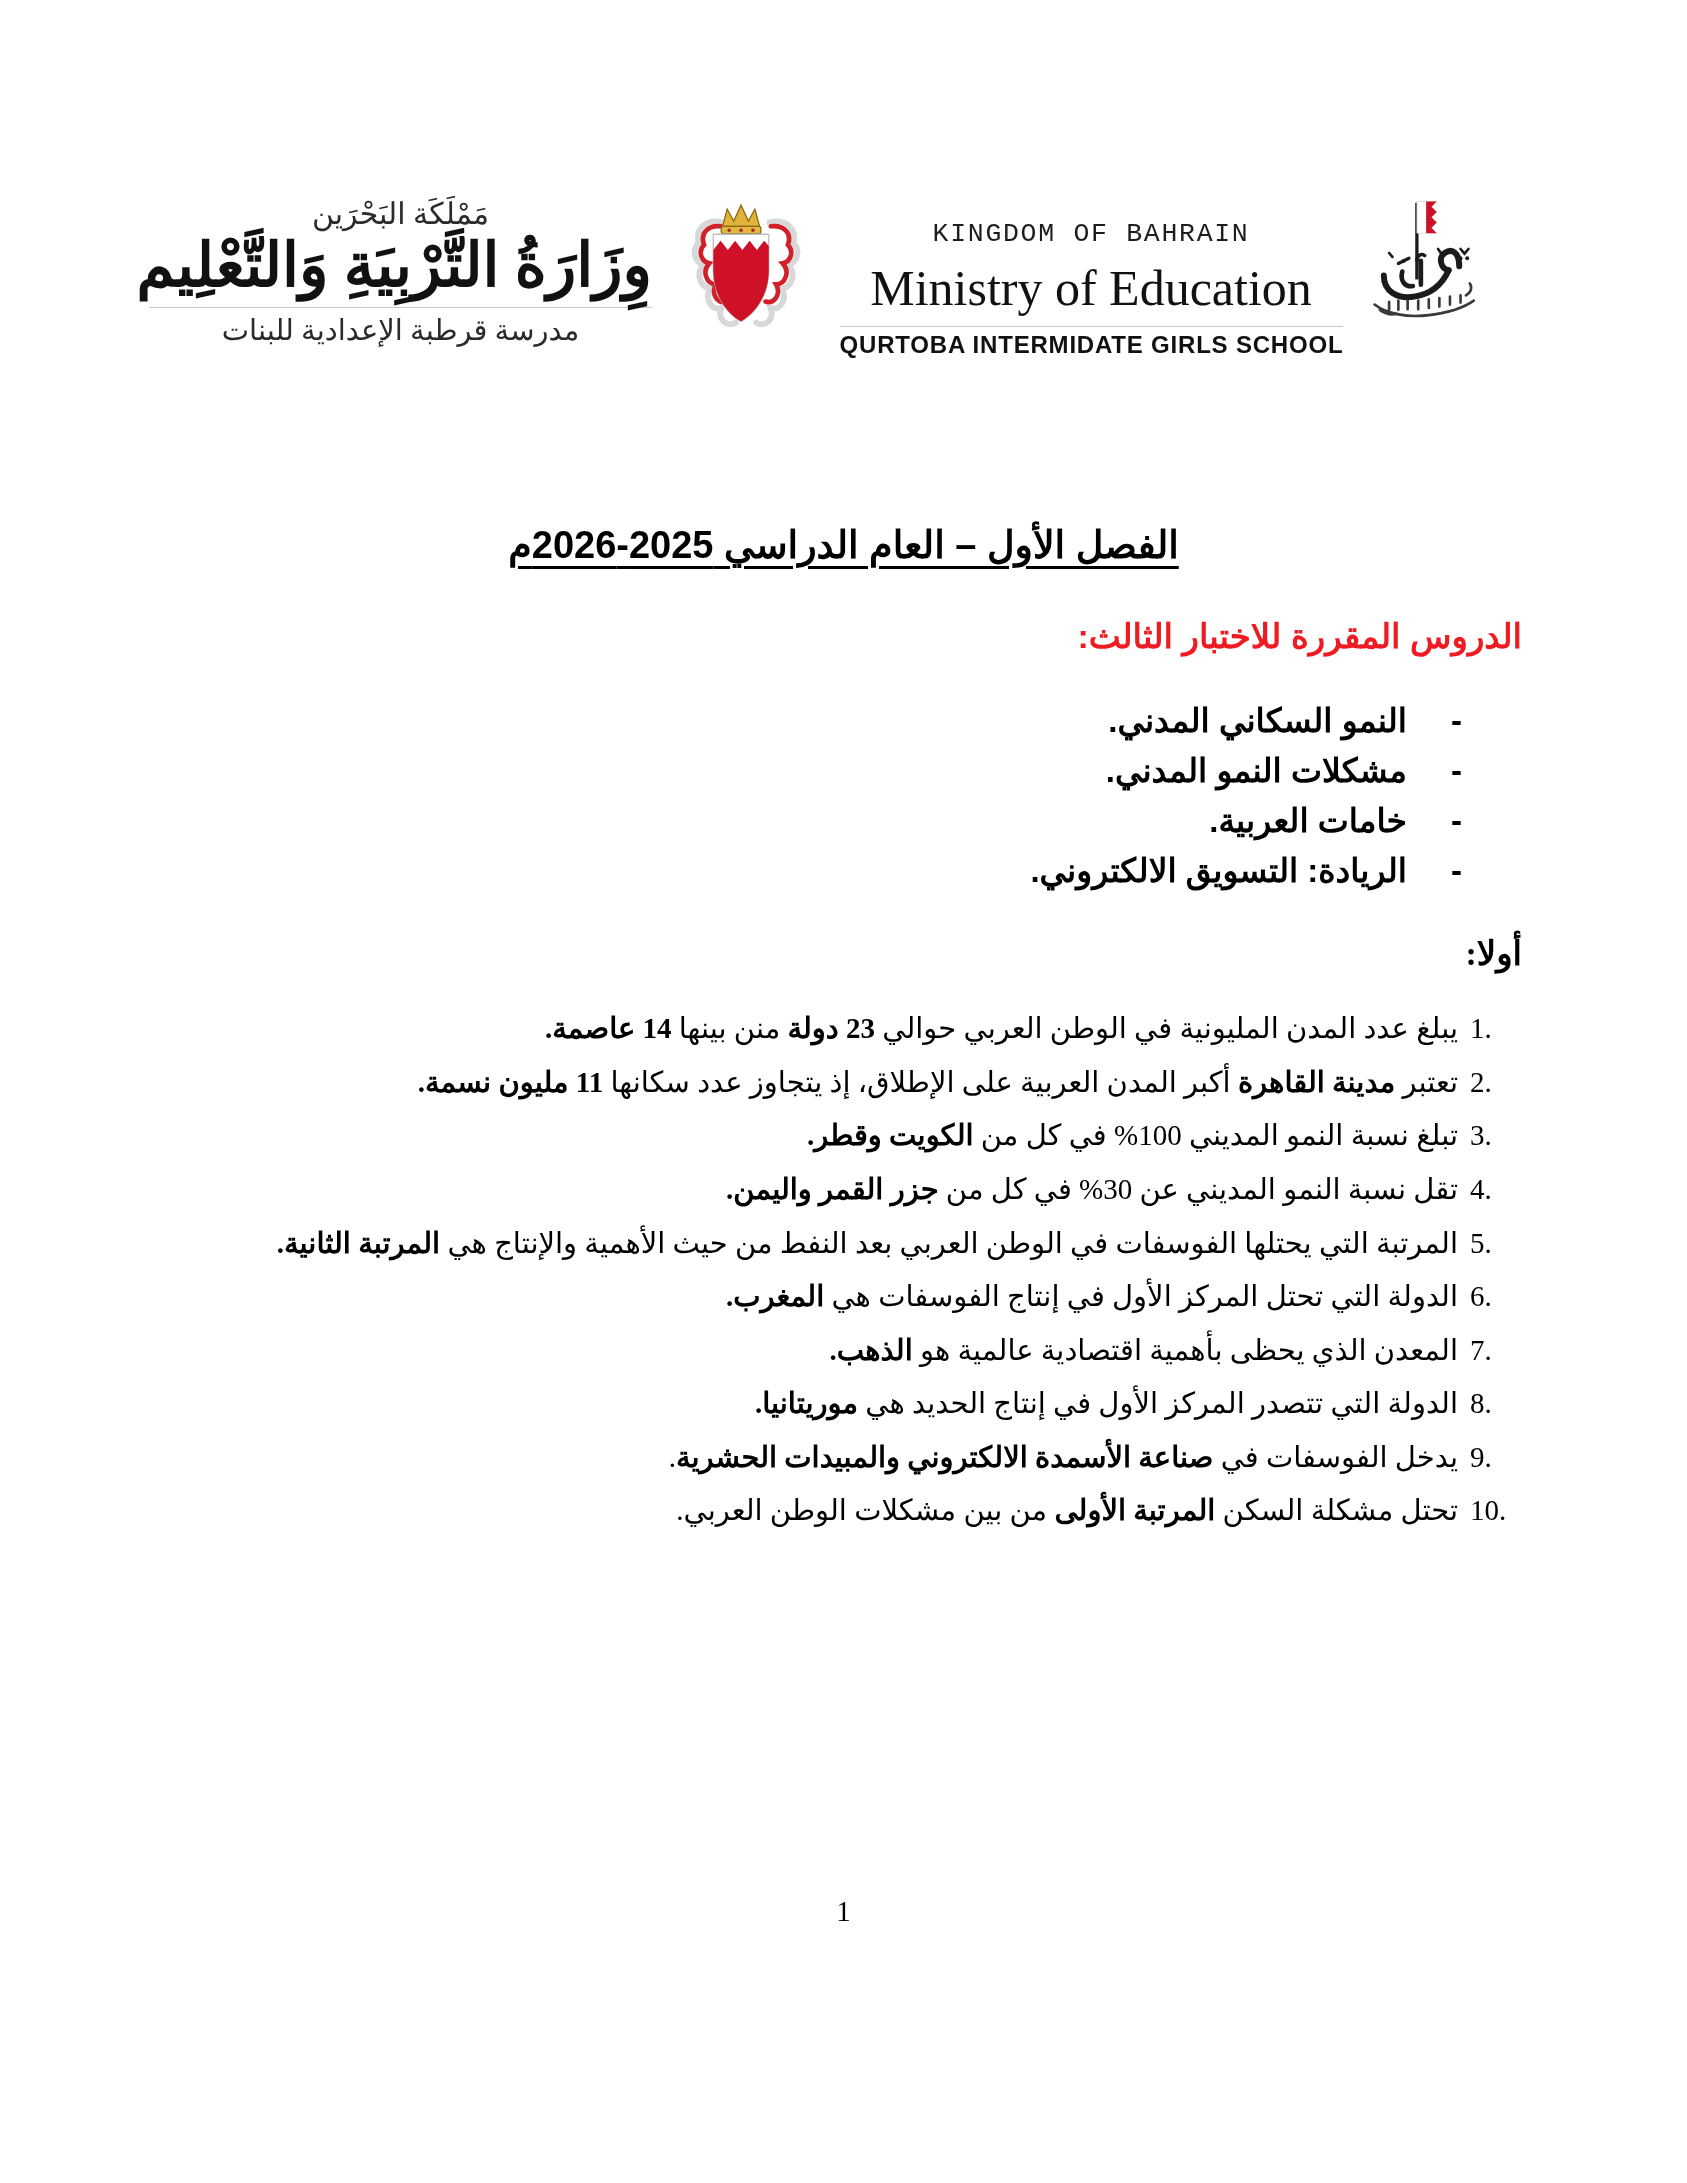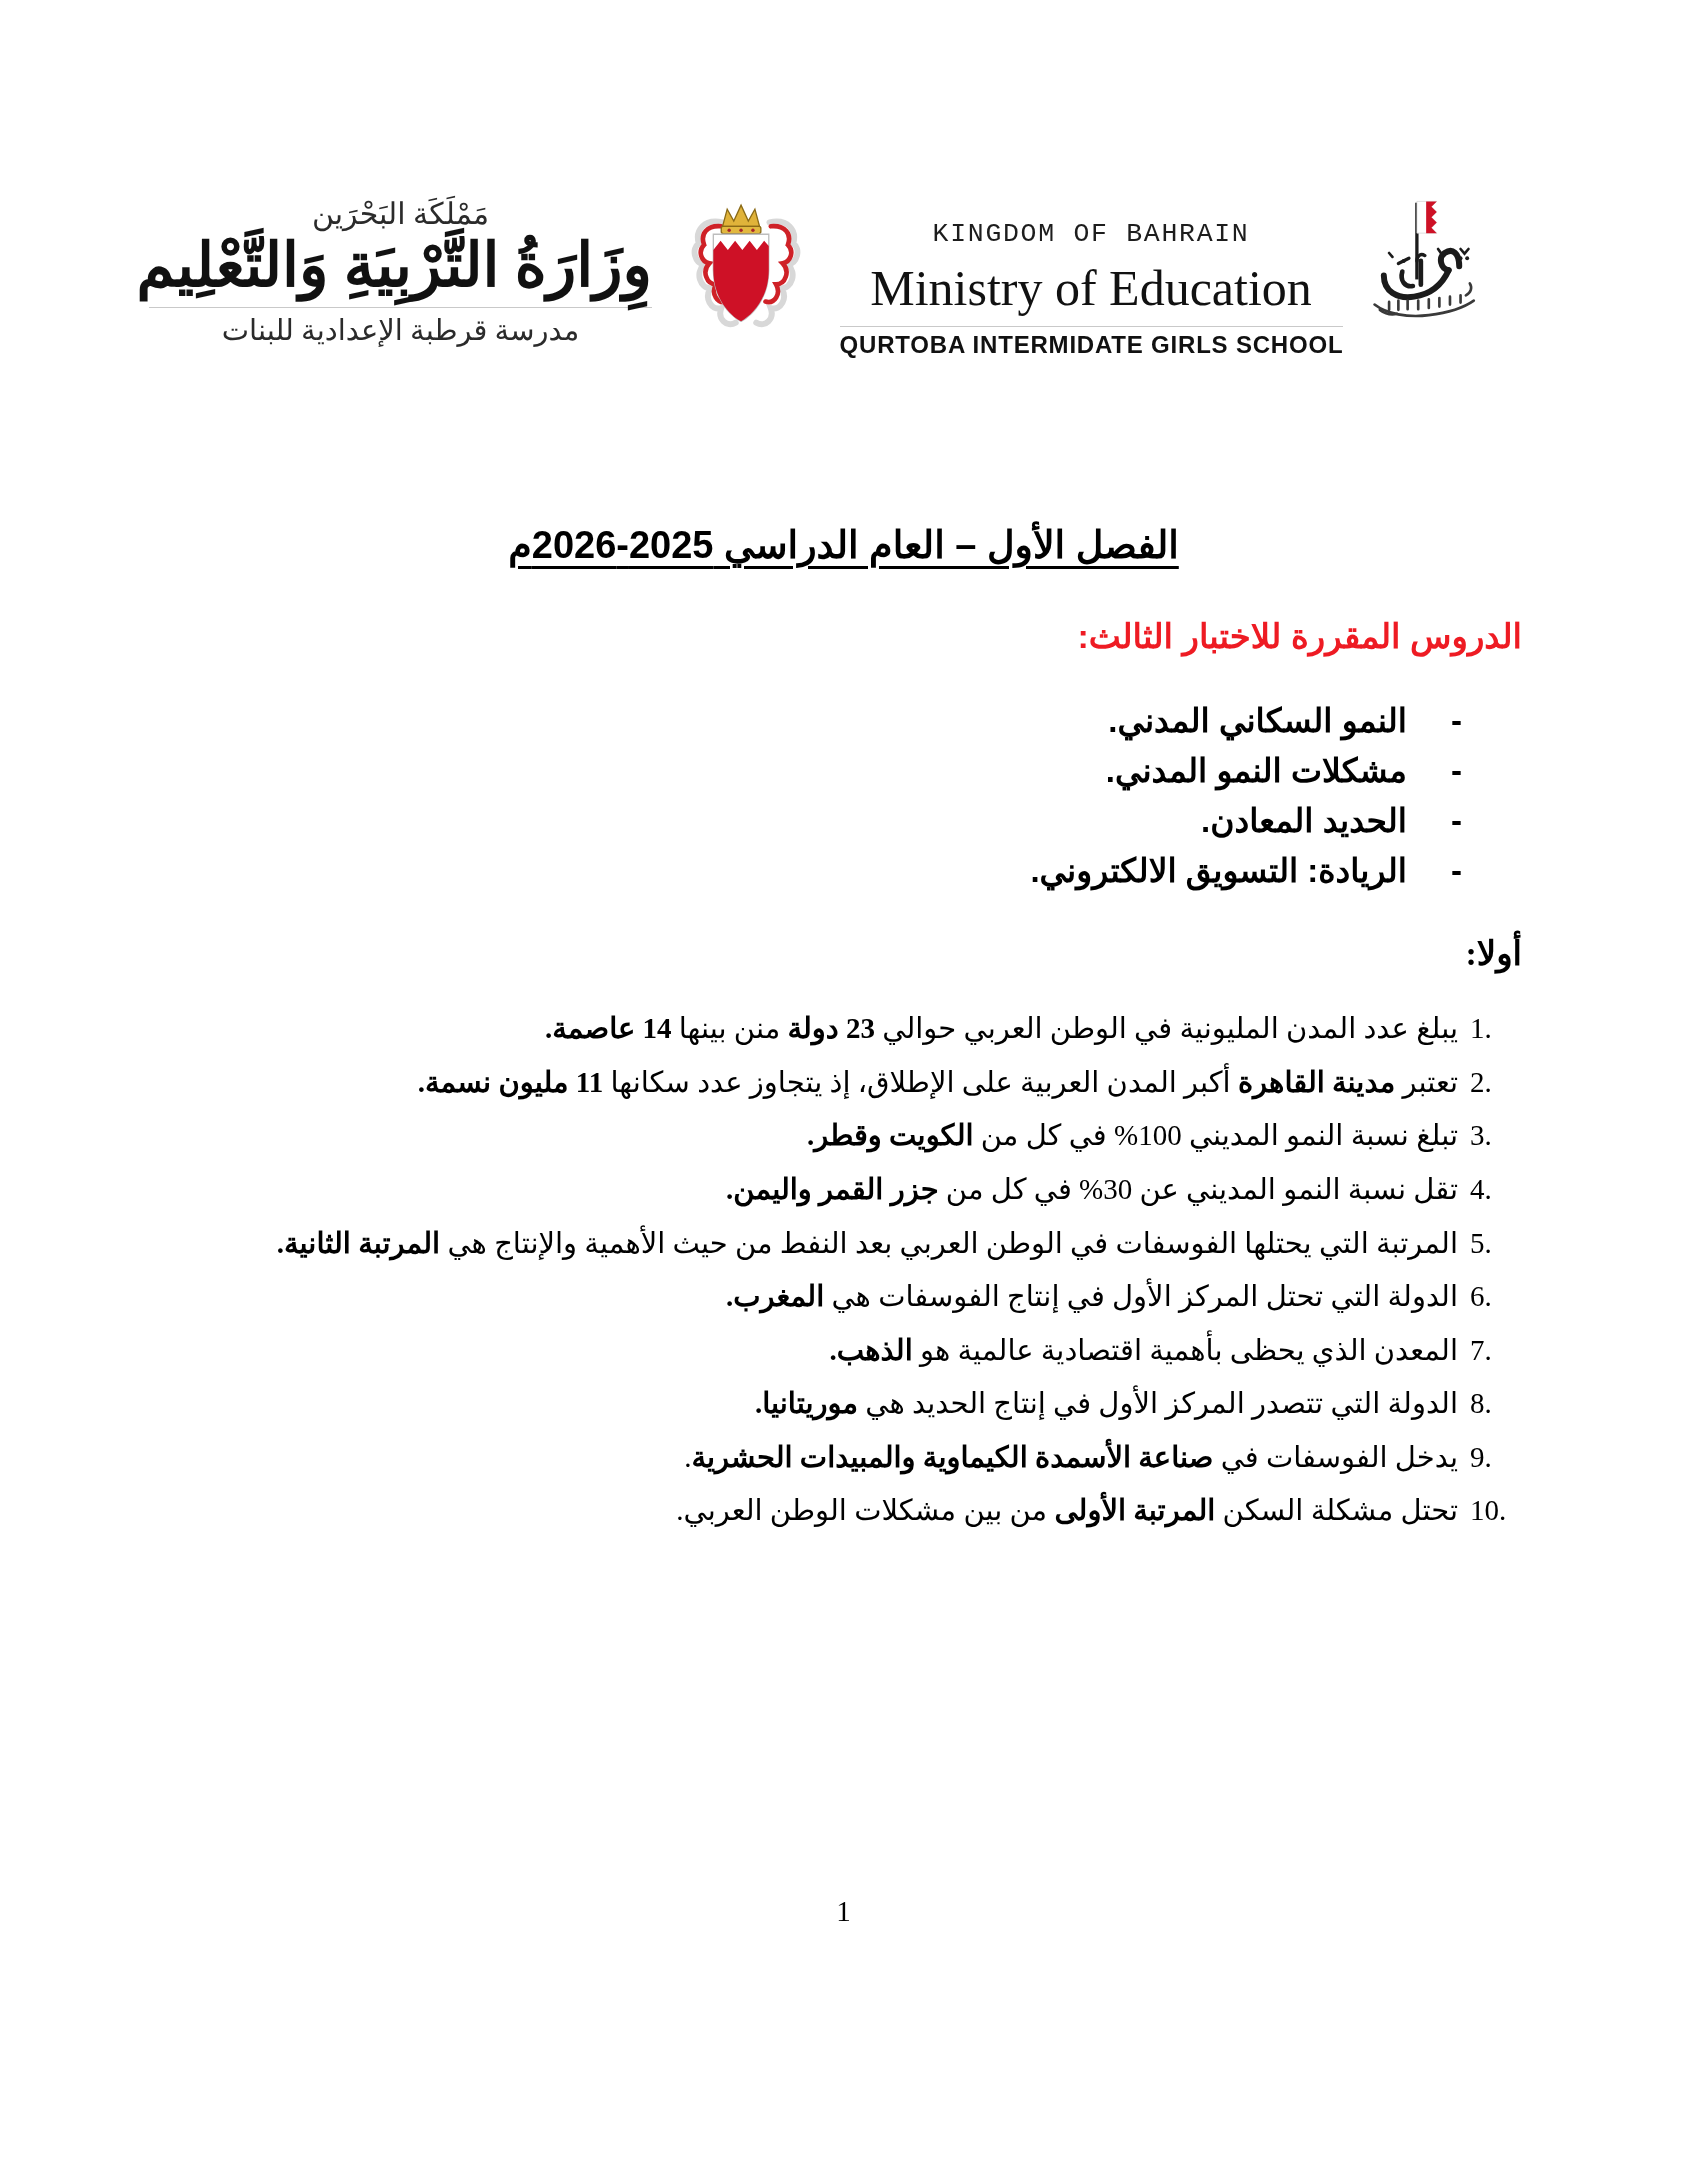"الحديد المعادن." span.txt { text: الحديد المعادن -> خامات العربية }
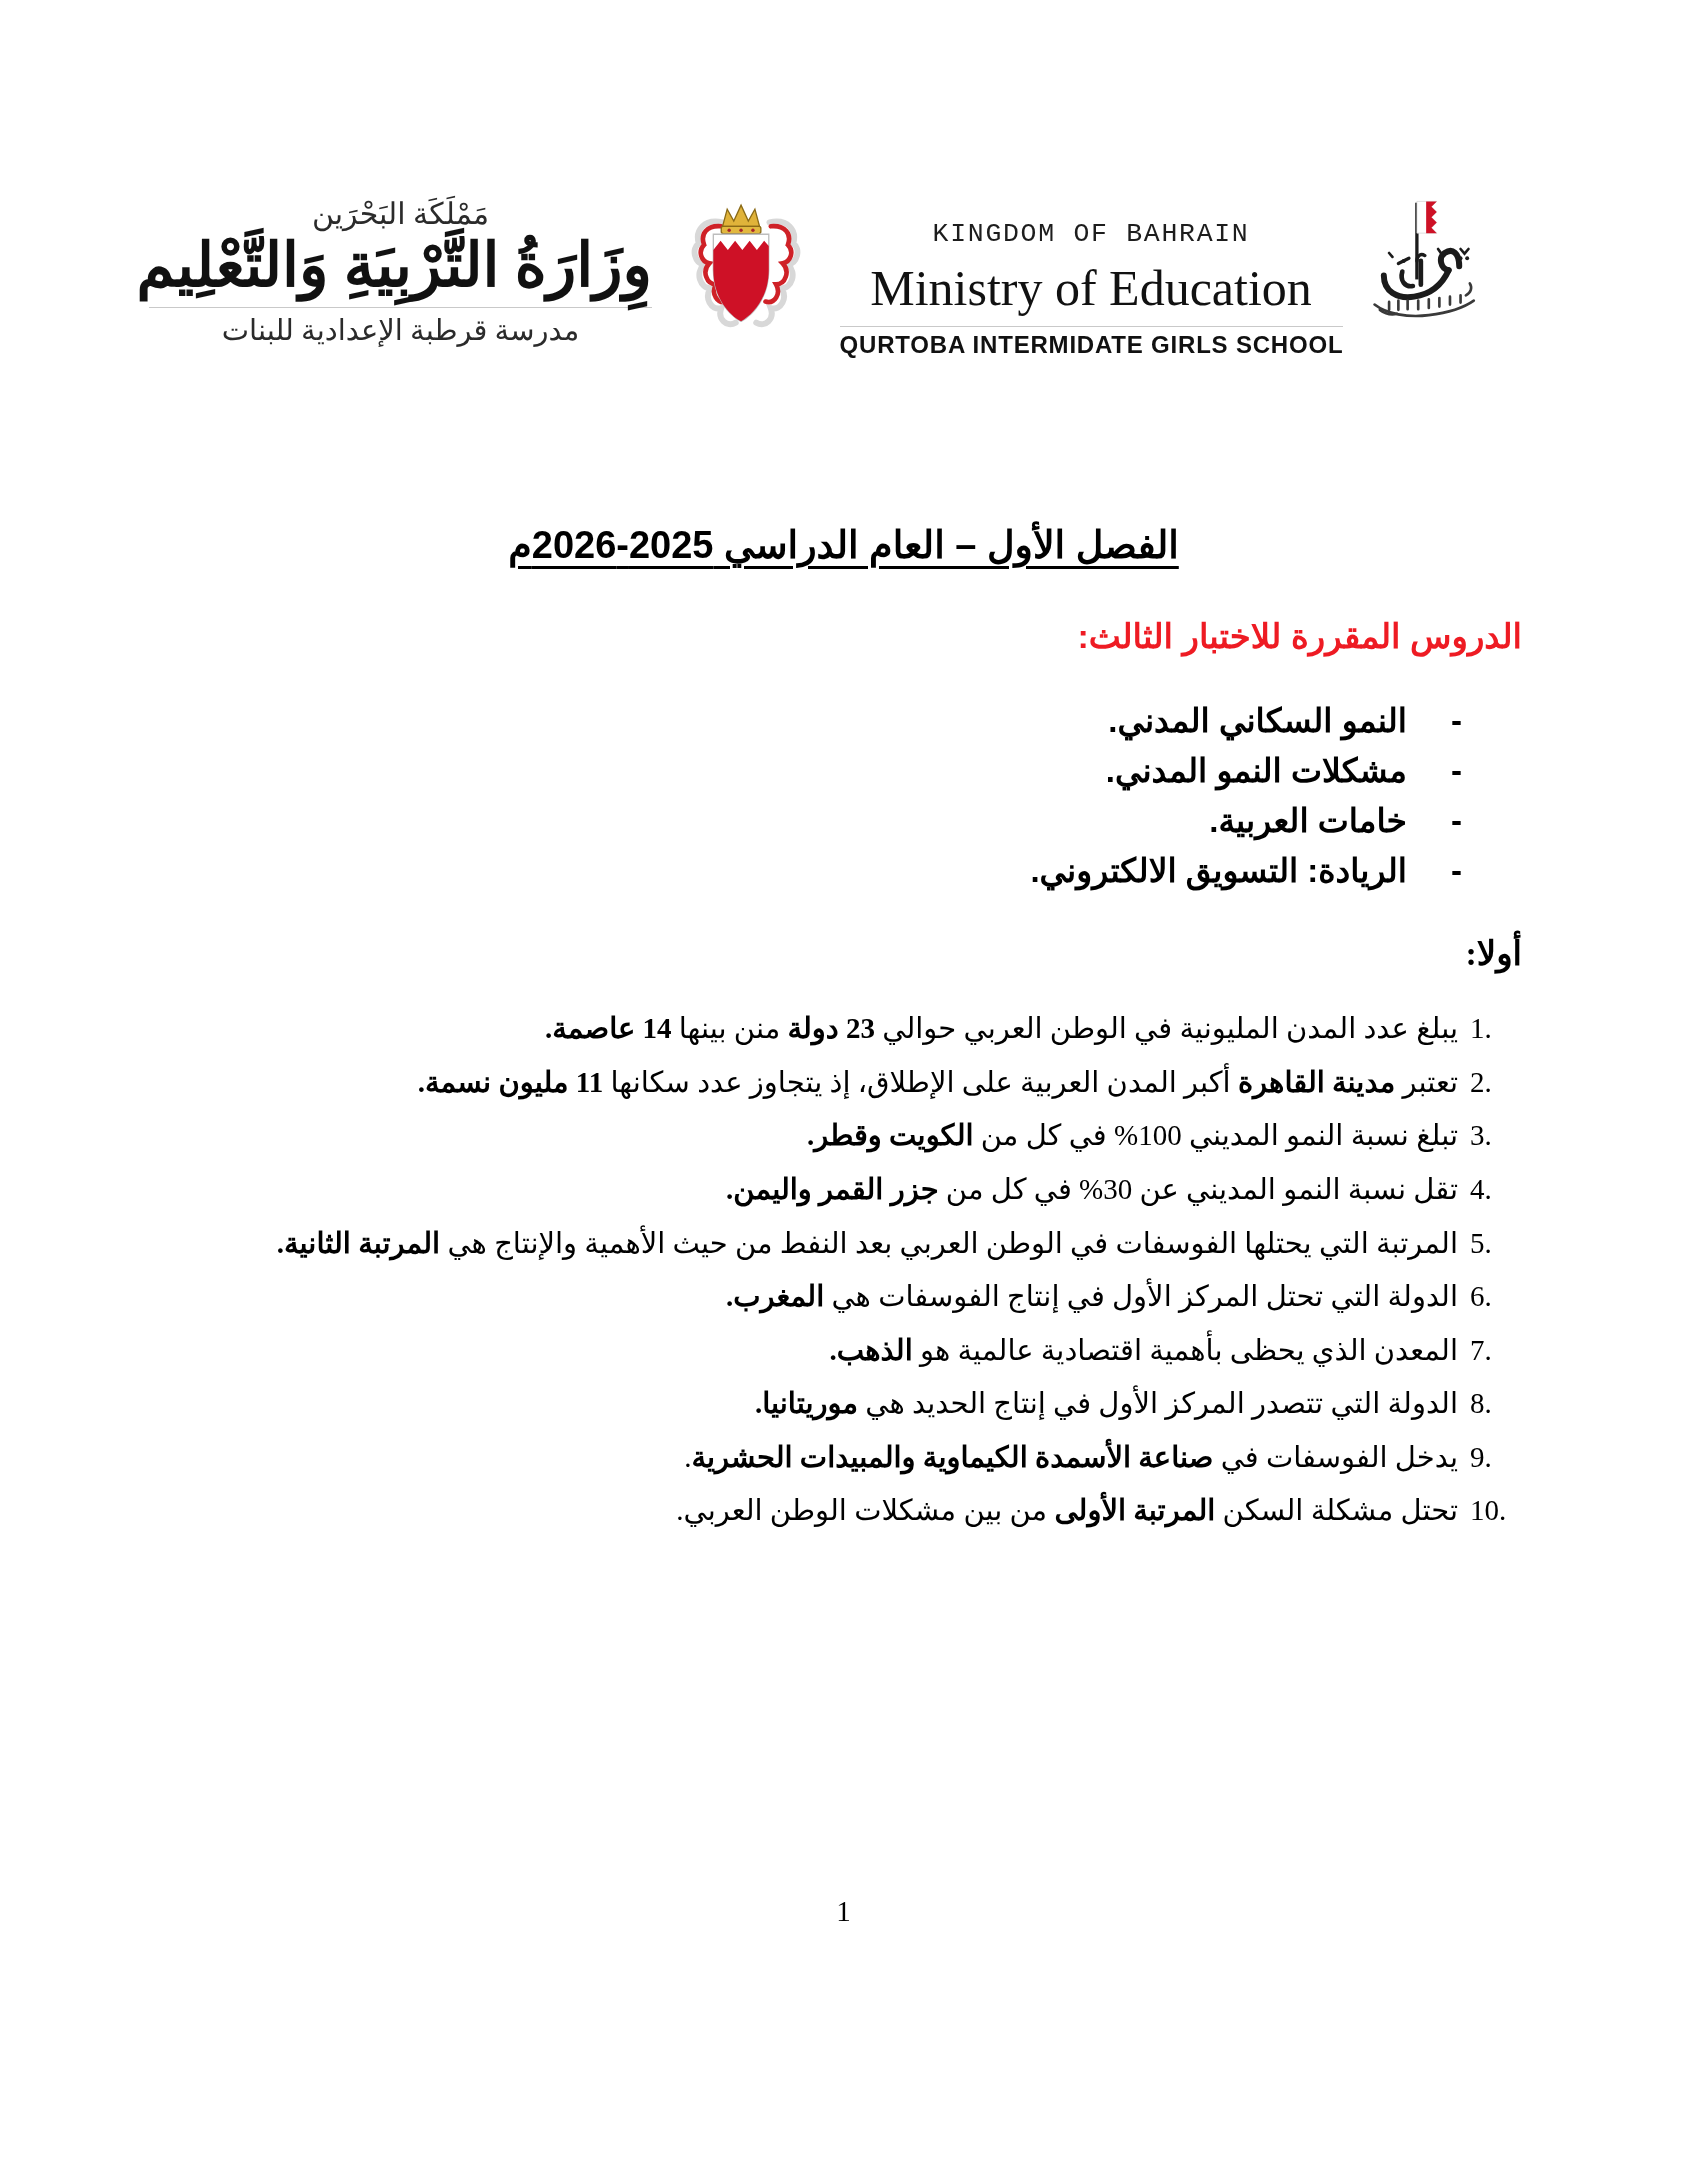"صناعة الأسمدة الكيماوية والمبيدات" b { text: الكيماوية -> الالكتروني }
